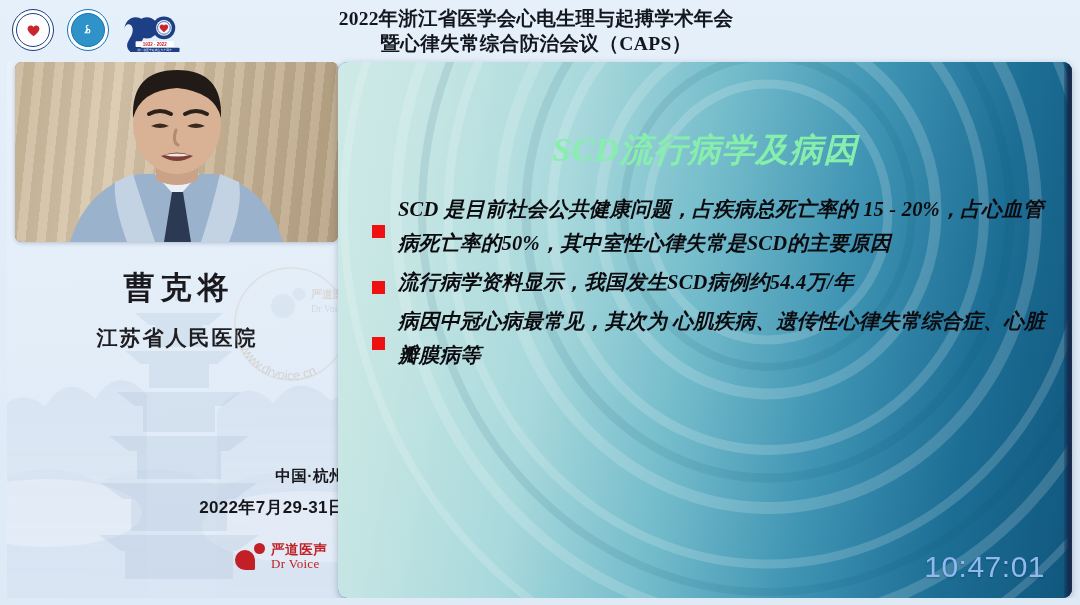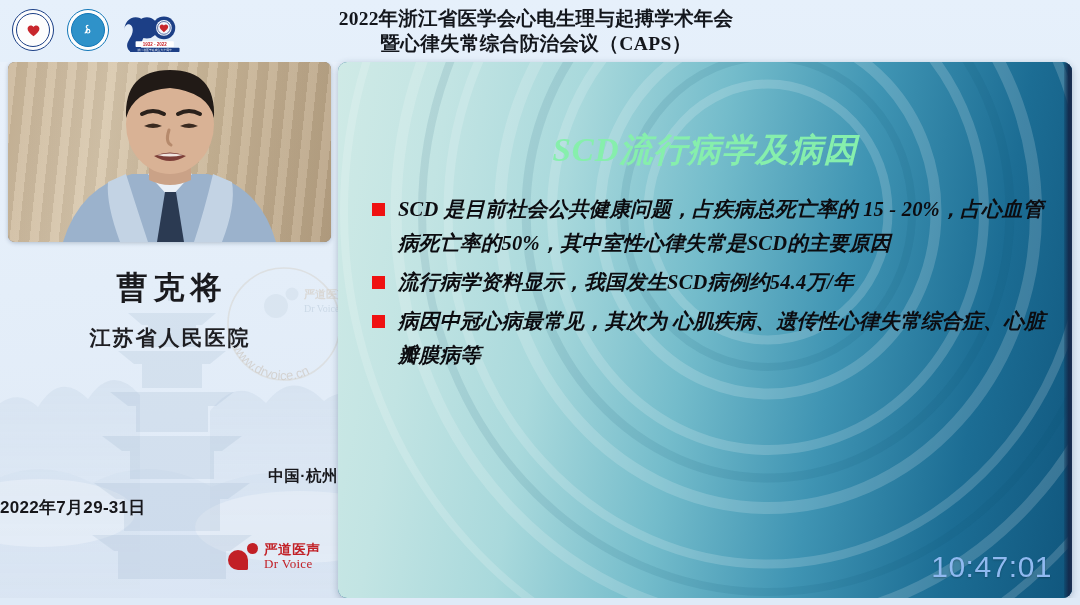"SCD 是目前社会公共健康问题，占疾病总死亡率的 15 -" .bullet { align-items: flex-start -> center }
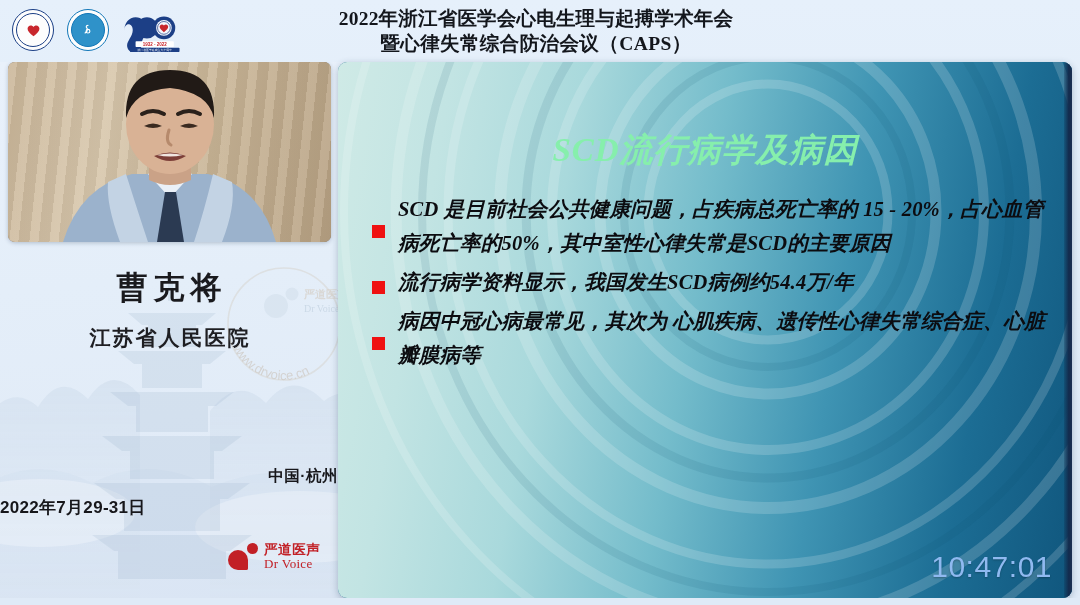"曹克将" .left-panel { left: 0 -> 7px }
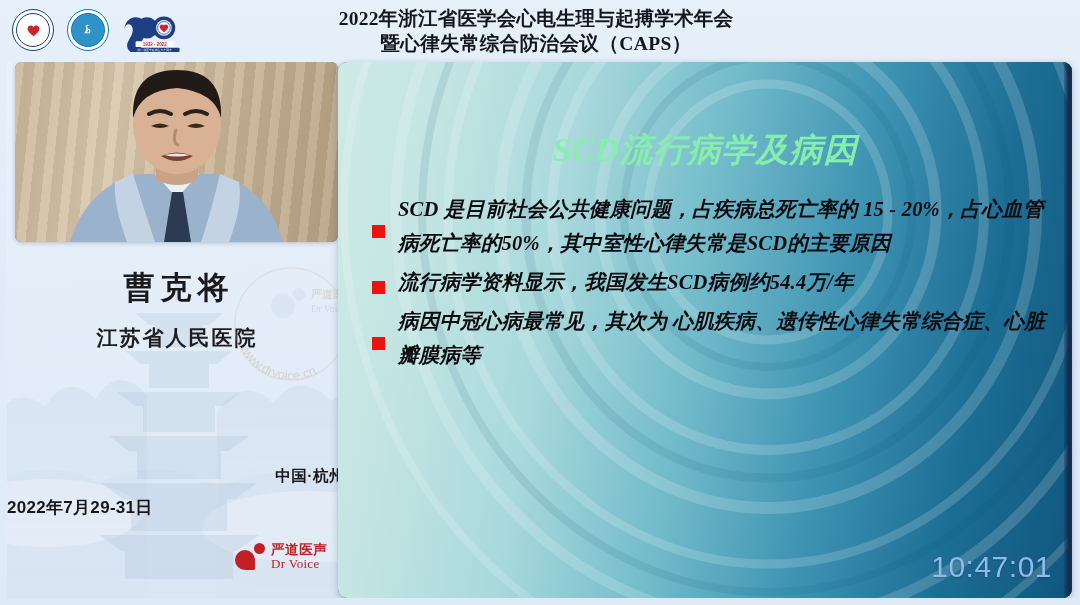"2022年7月29-31日" .loc-date { text-align: left -> right }
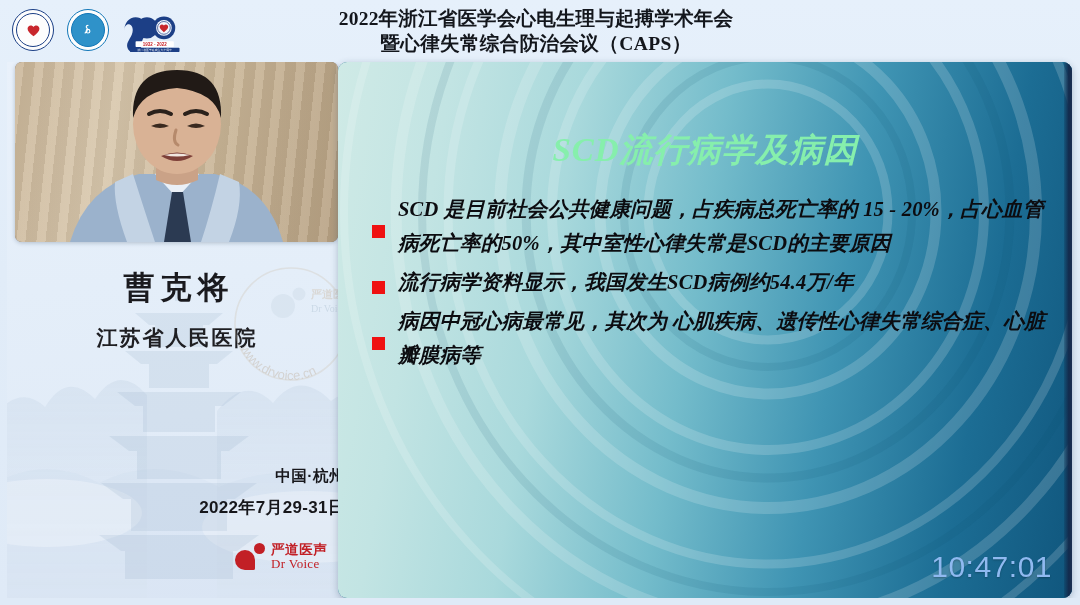"10:47:01" .clock { right: 20px -> 27px }
